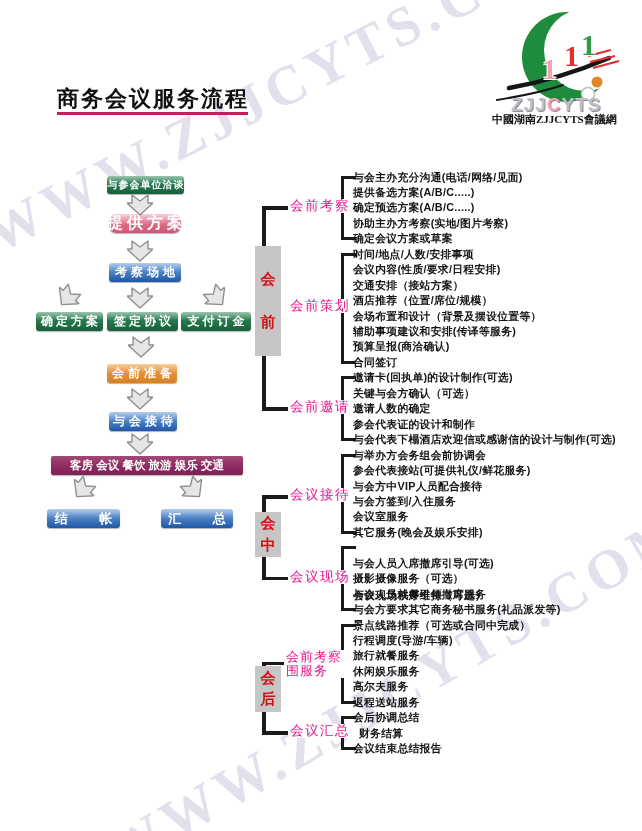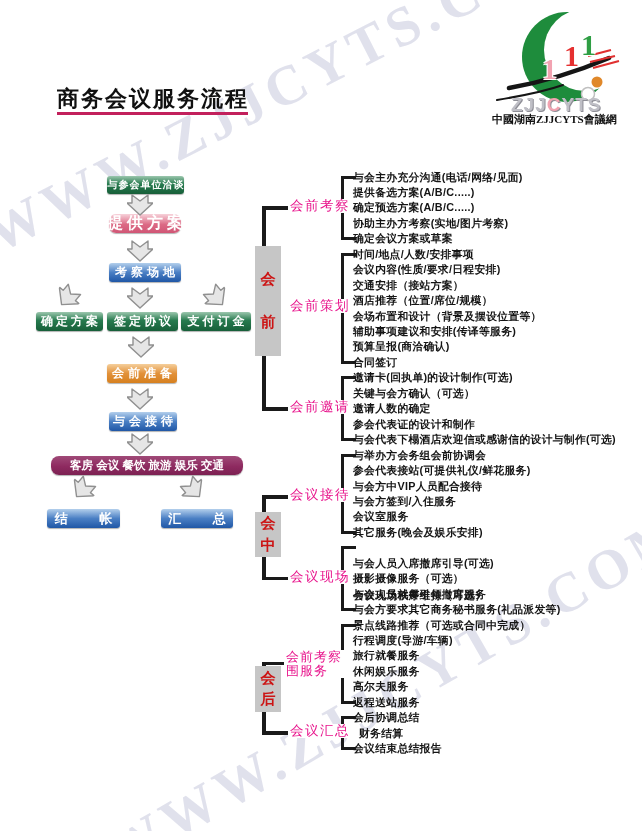"客房 会议 餐饮 旅游 娱乐" .fbox.pu { border-radius: 8px -> 2px }
